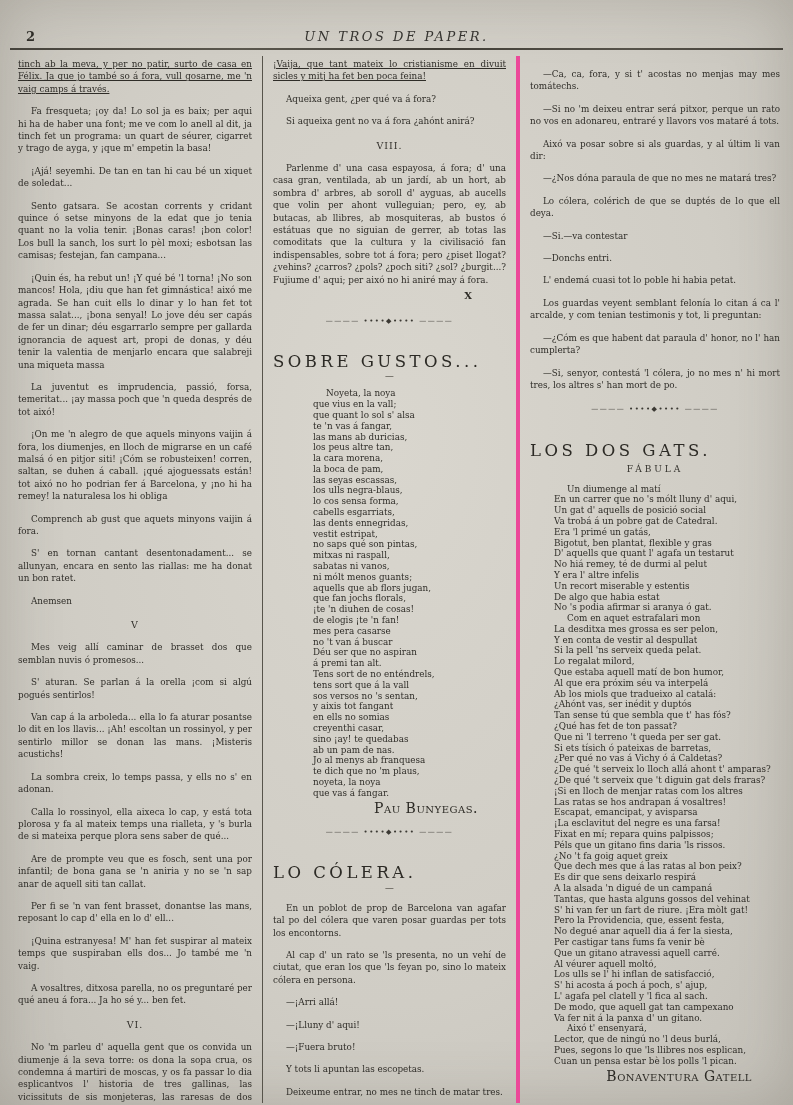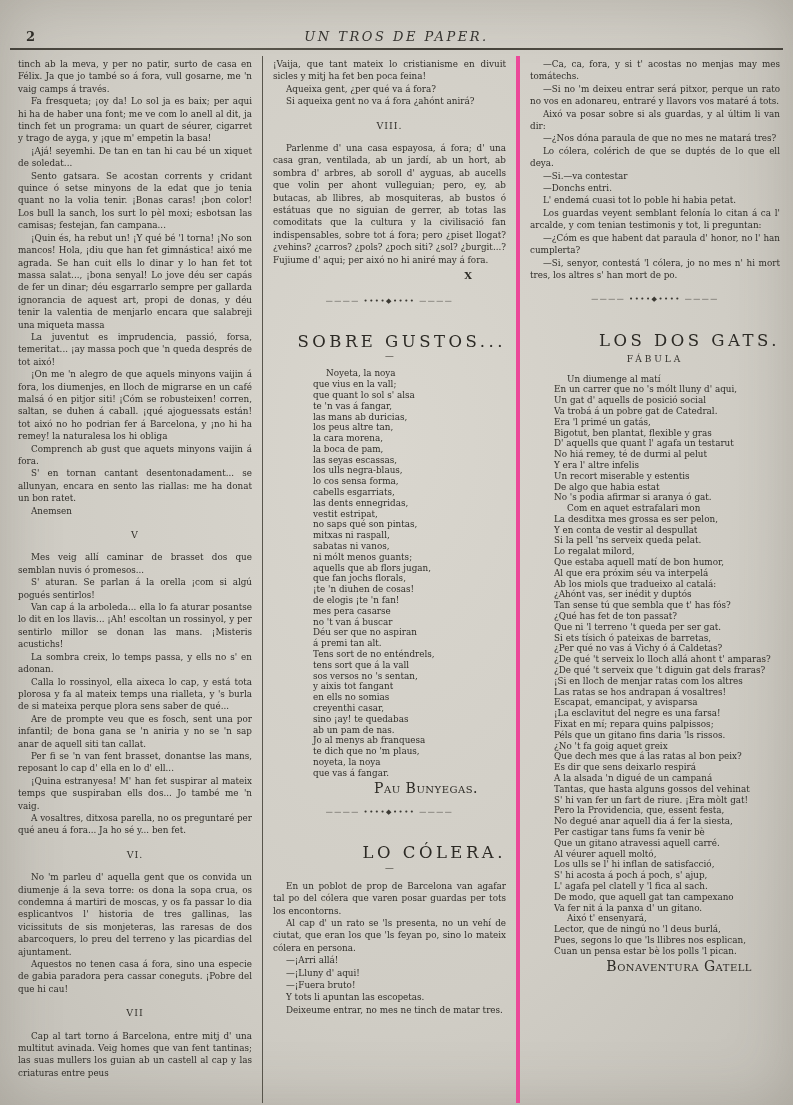"tinch ab la meva, y" .p0 { text-decoration: none -> underline }
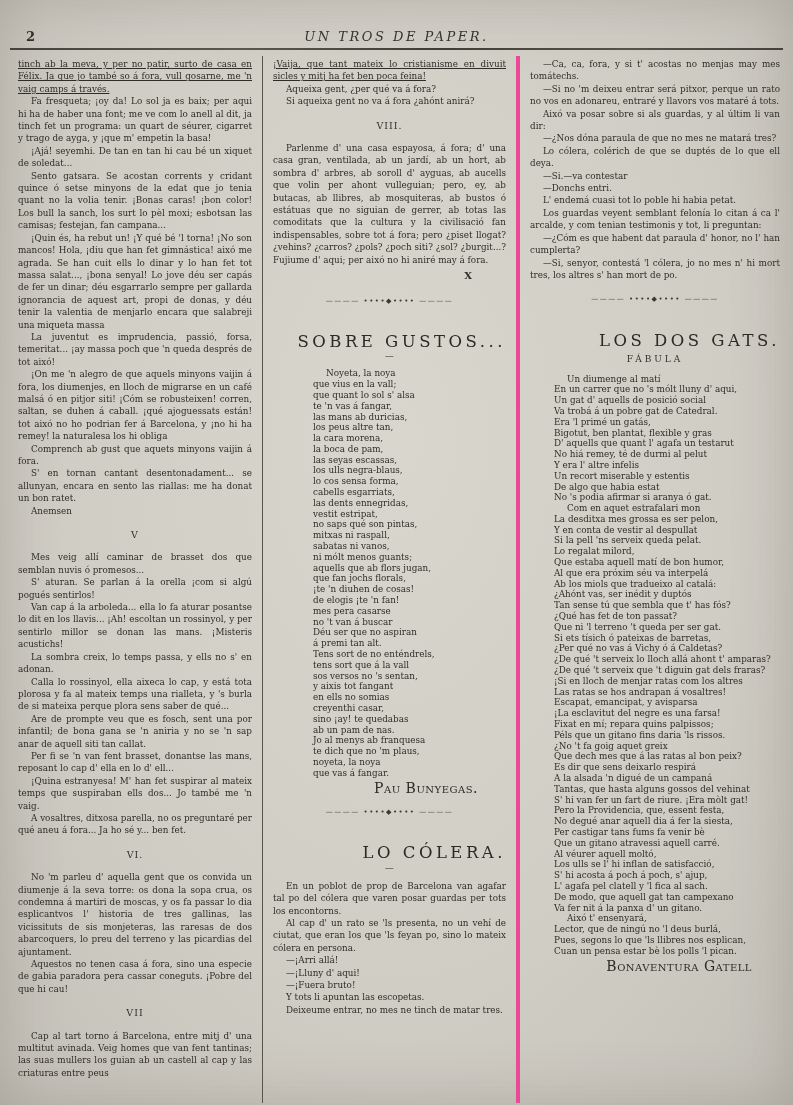"—Ca, ca, fora, y si" .p { margin-top: none -> 10px }
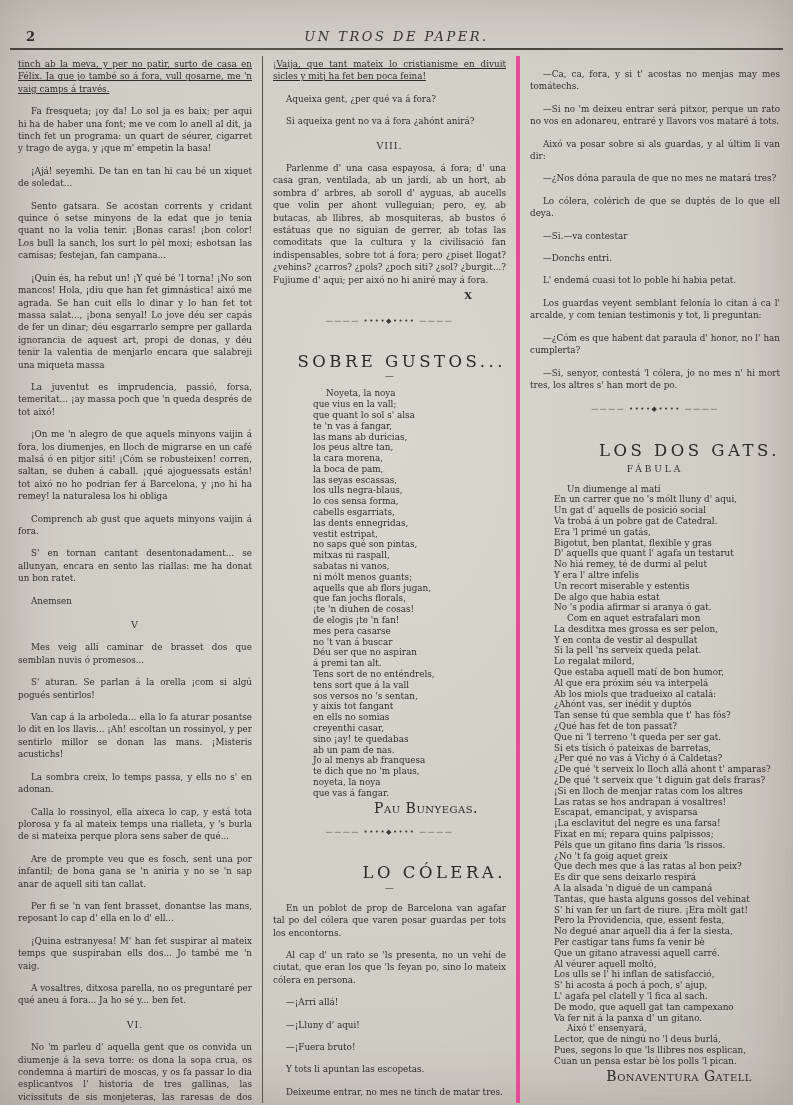"SOBRE GUSTOS..." .title { text-align: right -> left }
